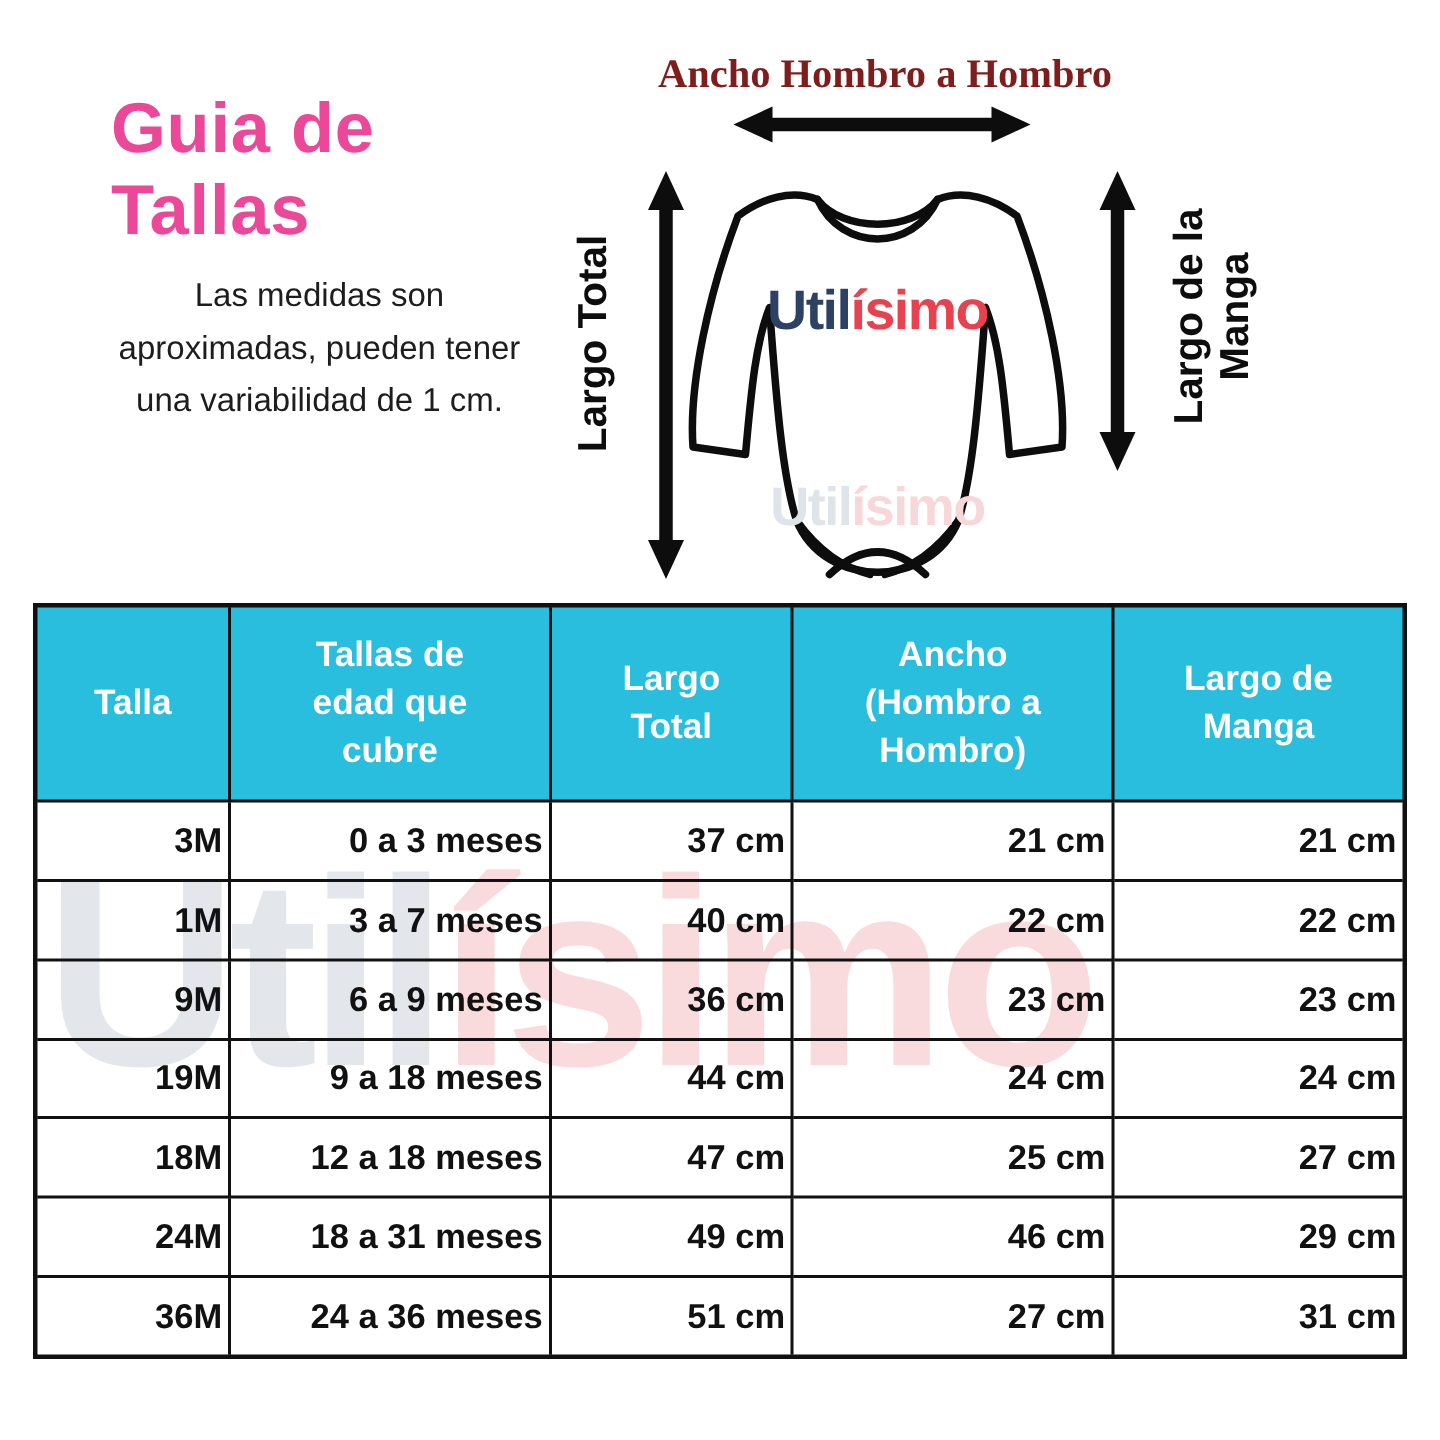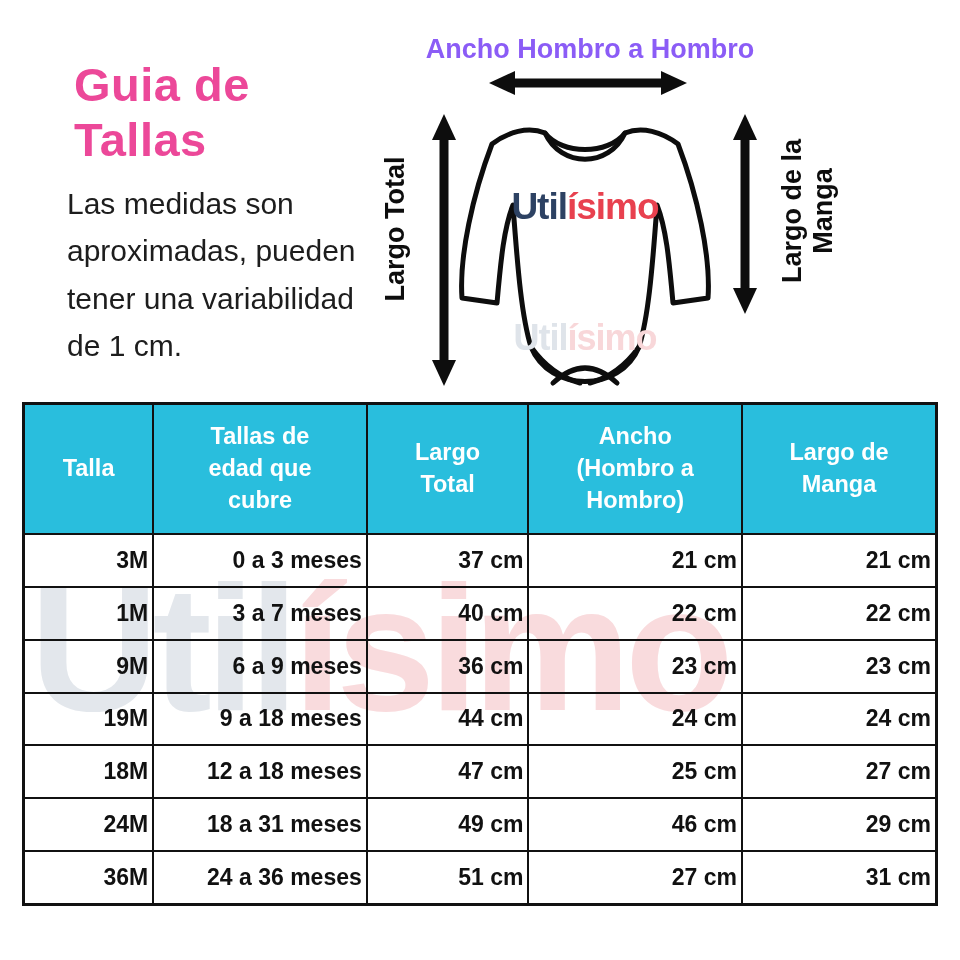"Ancho Hombro a Hombro" .top-label { color: #8b5cf6 -> #7f1d1d; font-family: none -> Liberation Serif, serif }
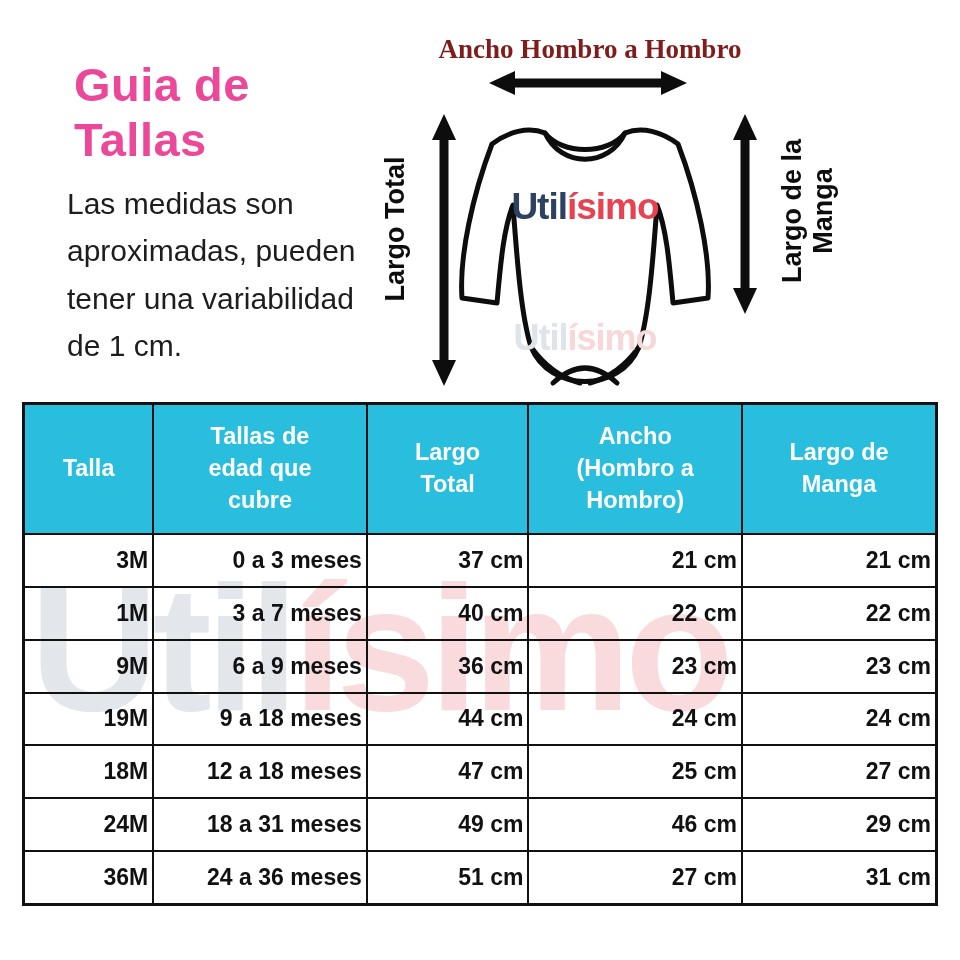"Las medidas son aproximadas, pueden" .page-note { font-size: 30px -> 22px; text-align: none -> center }
